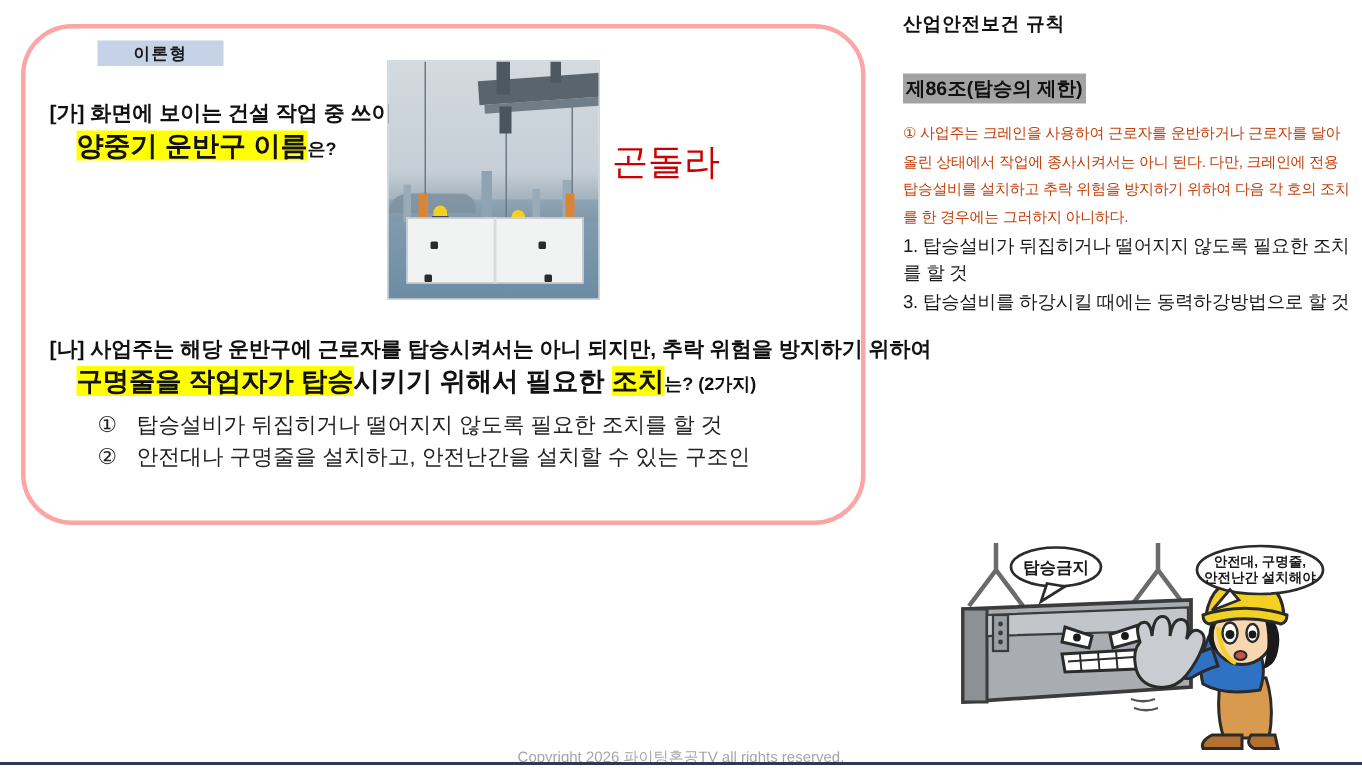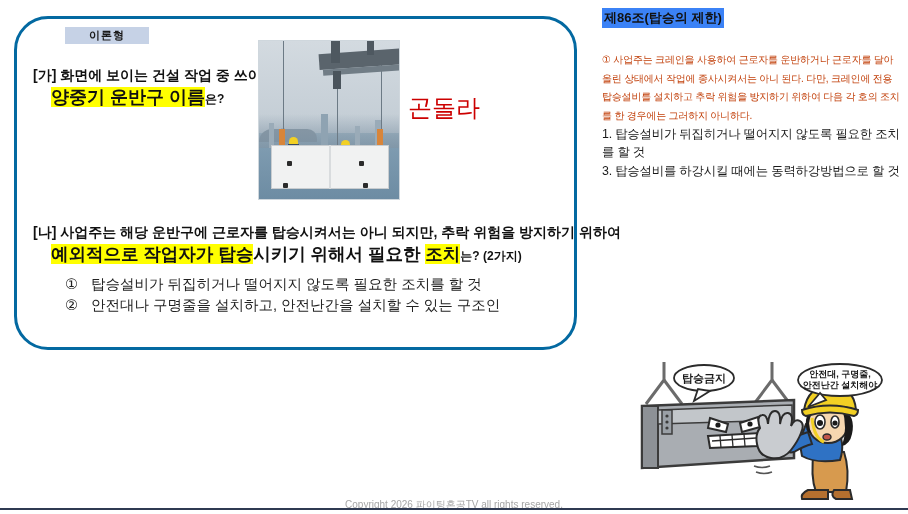"산업안전보건 규칙" div { html: none -> <div>산업안전보건 규칙</div> }
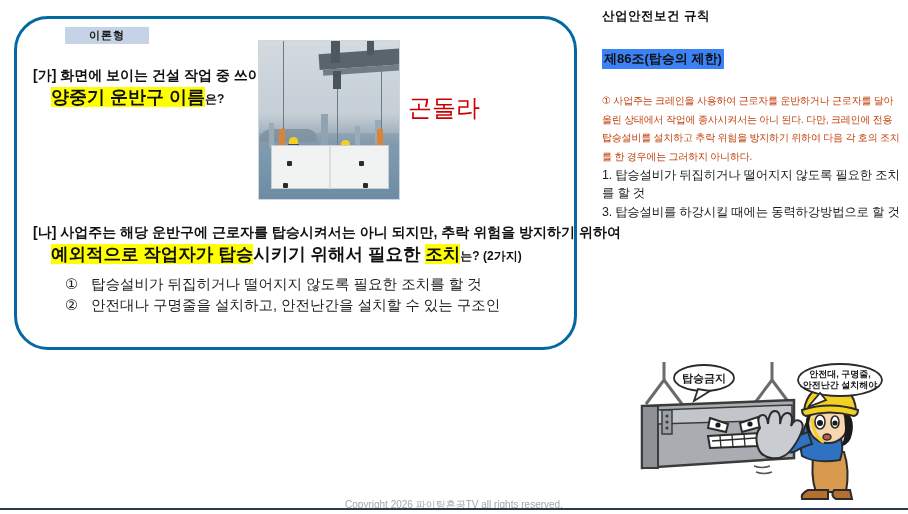"이론형" #question-card { border: 3px solid #0369a1 -> 3px solid #fca5a5 }
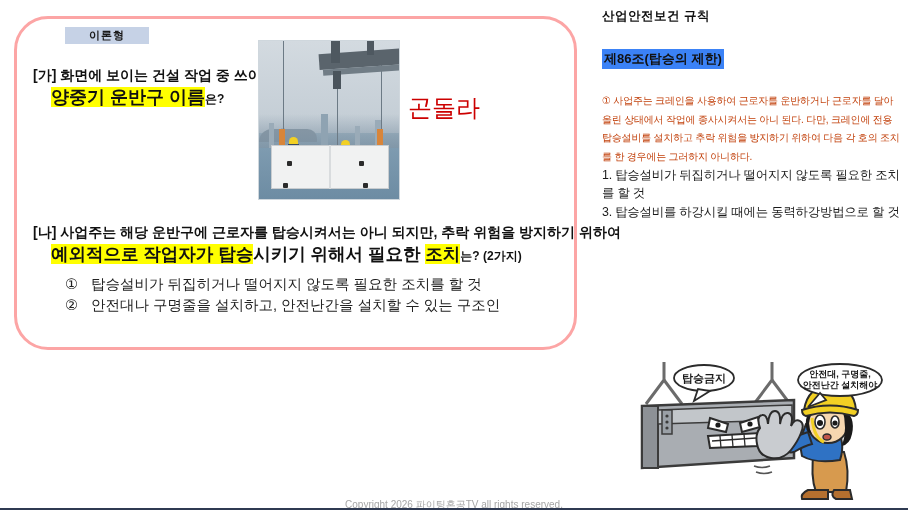"제86조(탑승의 제한)" #reg-article { background: #3b82f6 -> #a3a3a3; margin-bottom: 23px -> 12px }
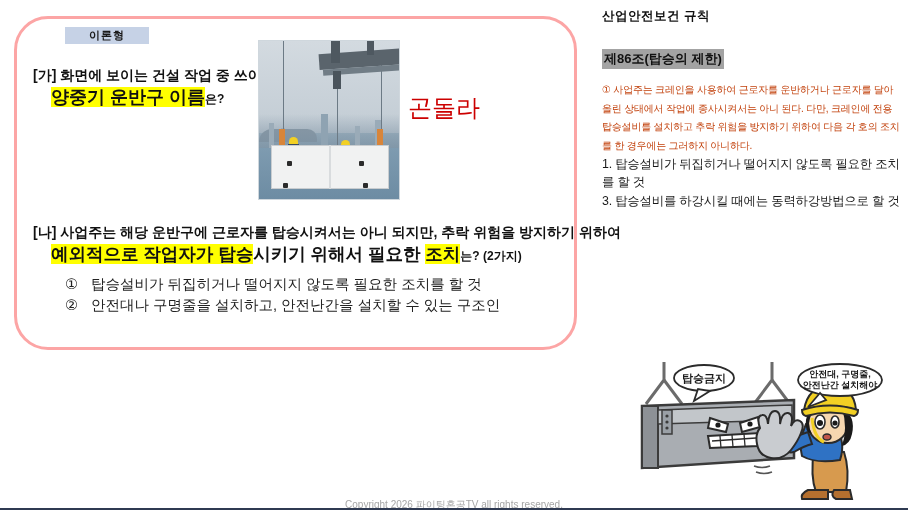"예외적으로 작업자가 탑승" span.hl { text: 예외적으로 -> 구명줄을 }
